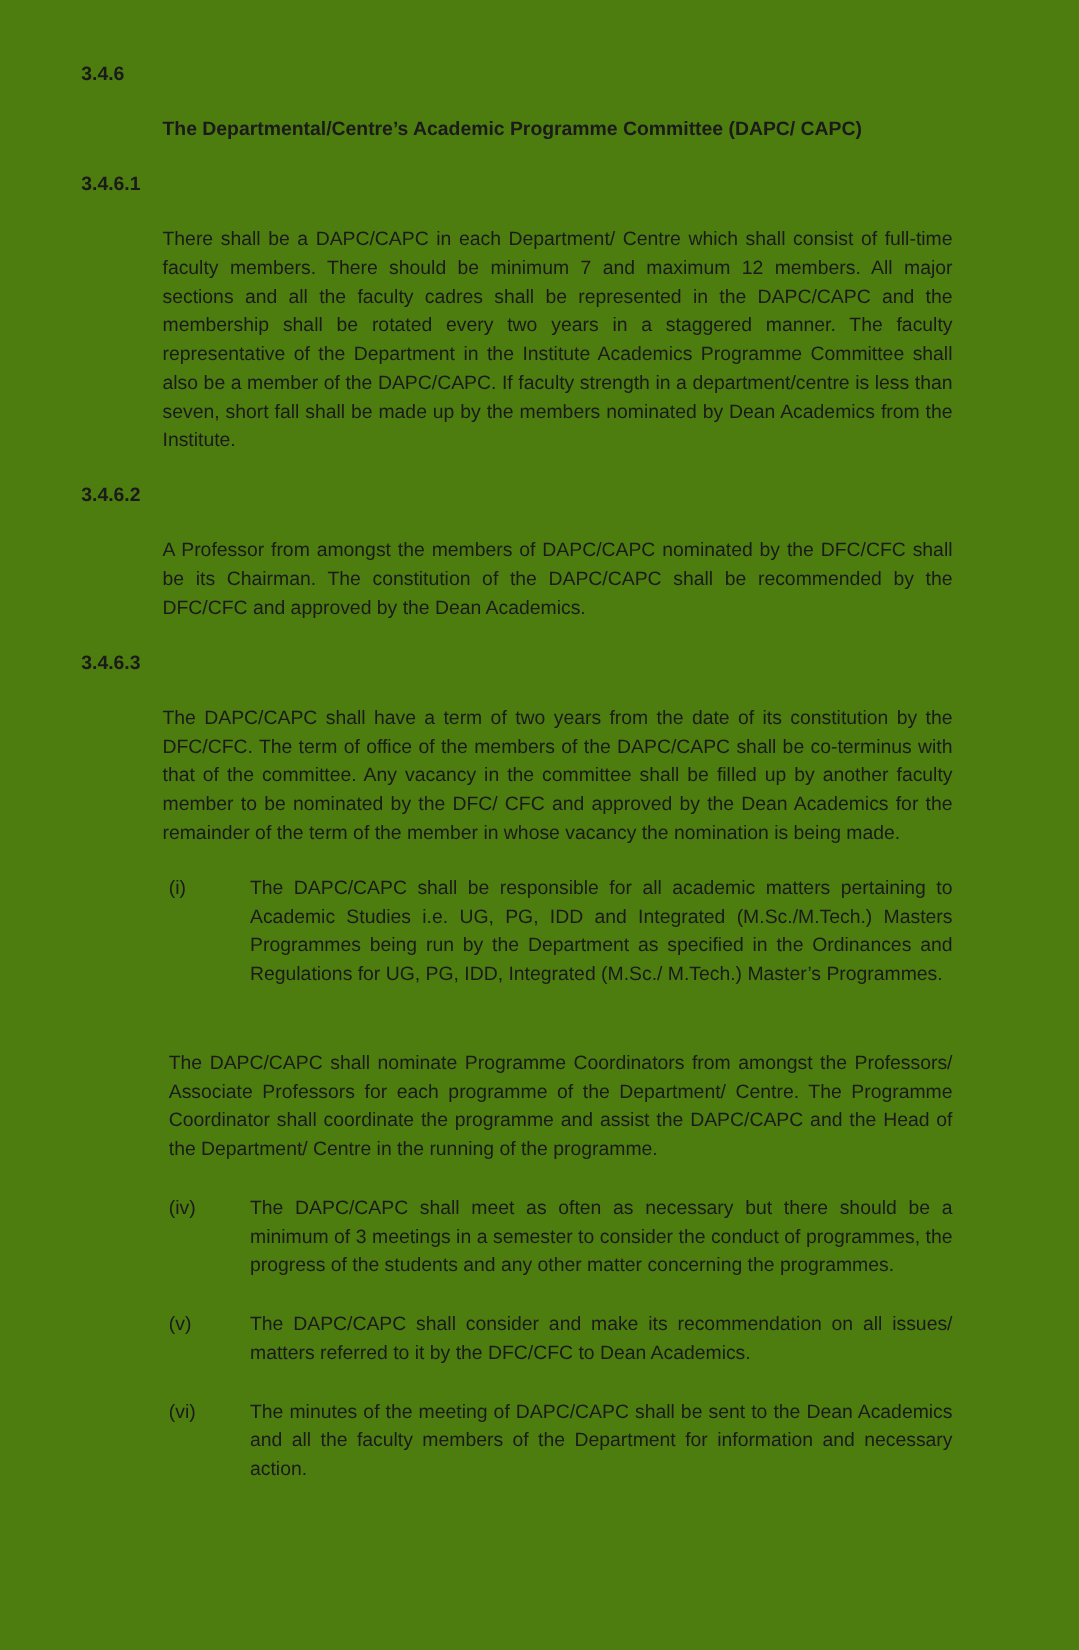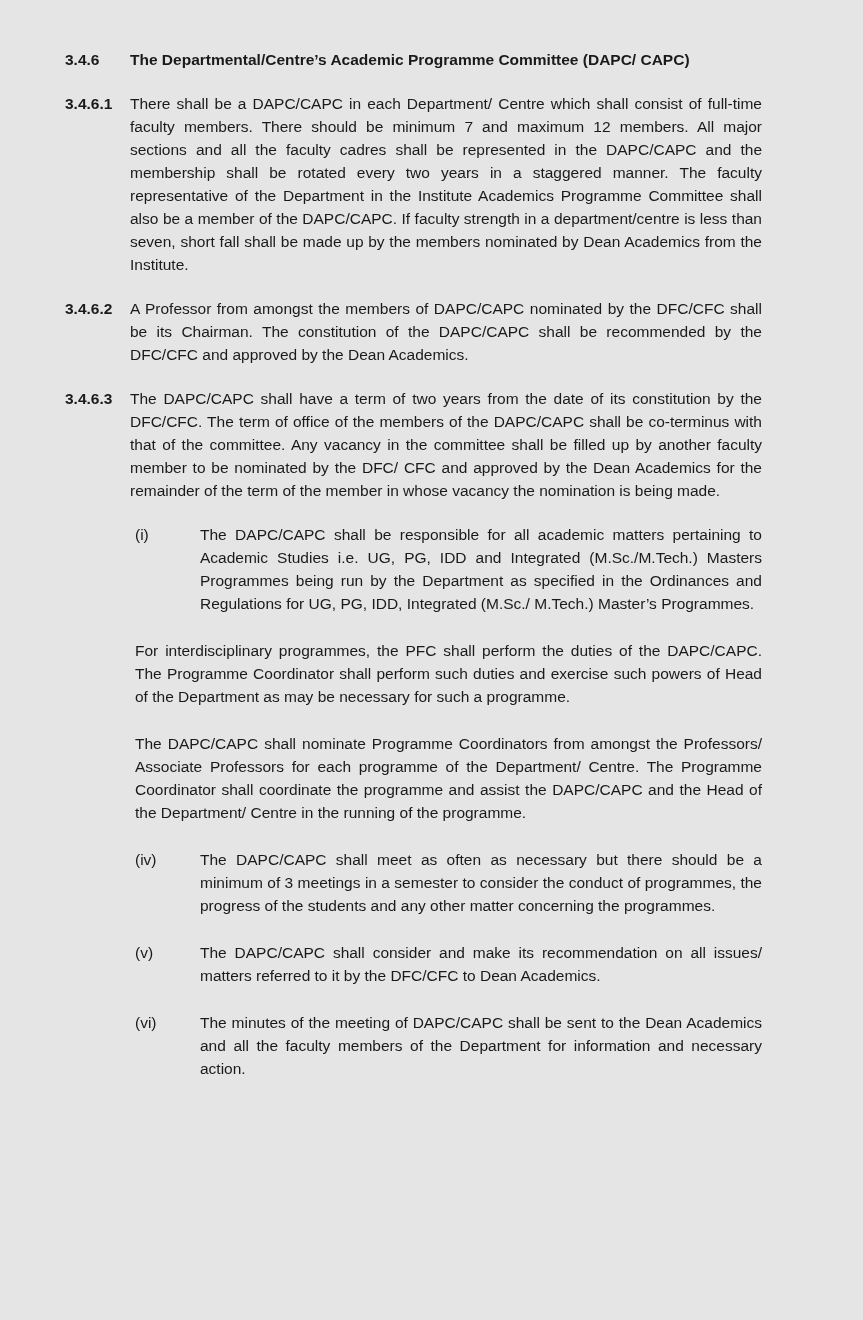"3.4.6" .page { background: #e5e5e5 -> #4d7c0f }
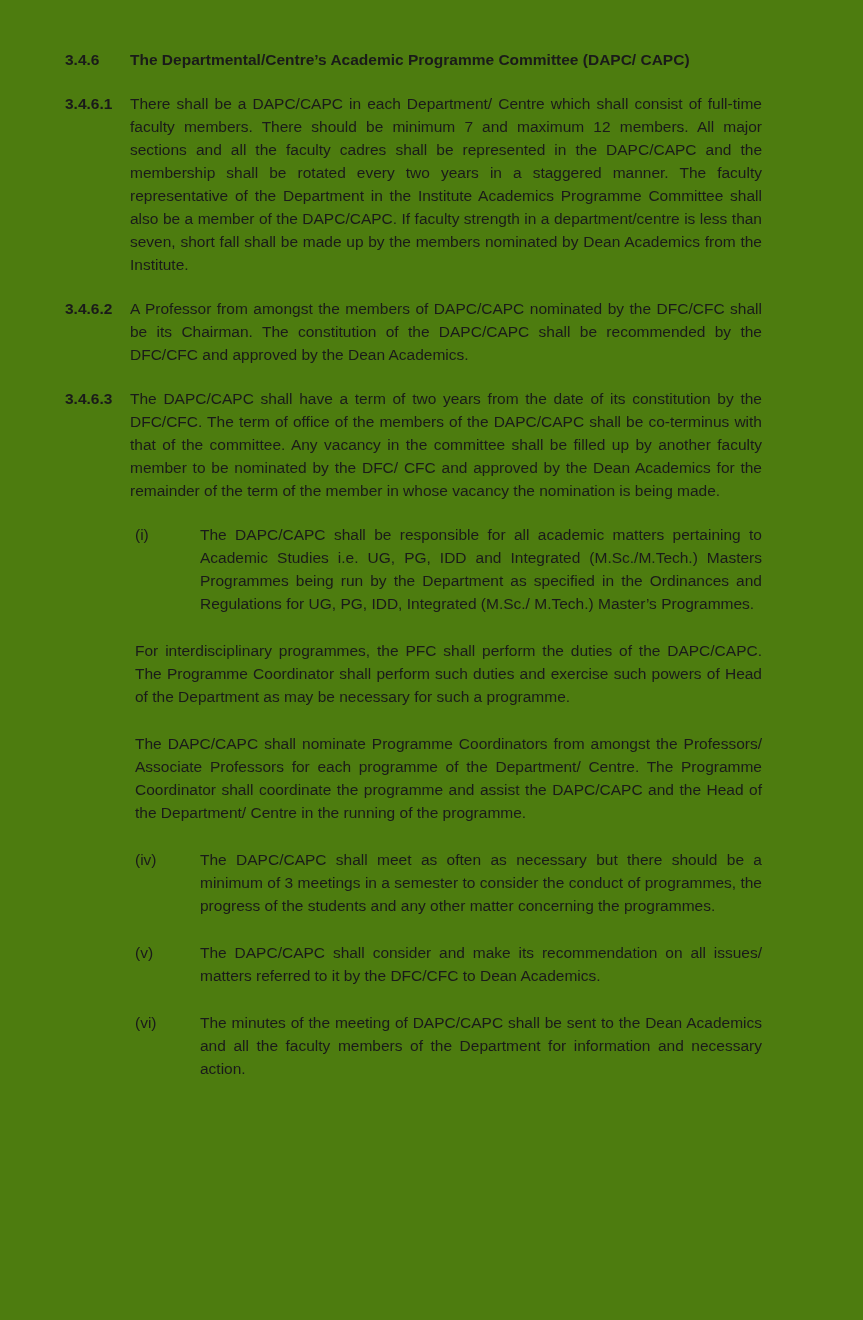"The Departmental/Centre’s Academic" .para .body { margin-top: none -> 44px }
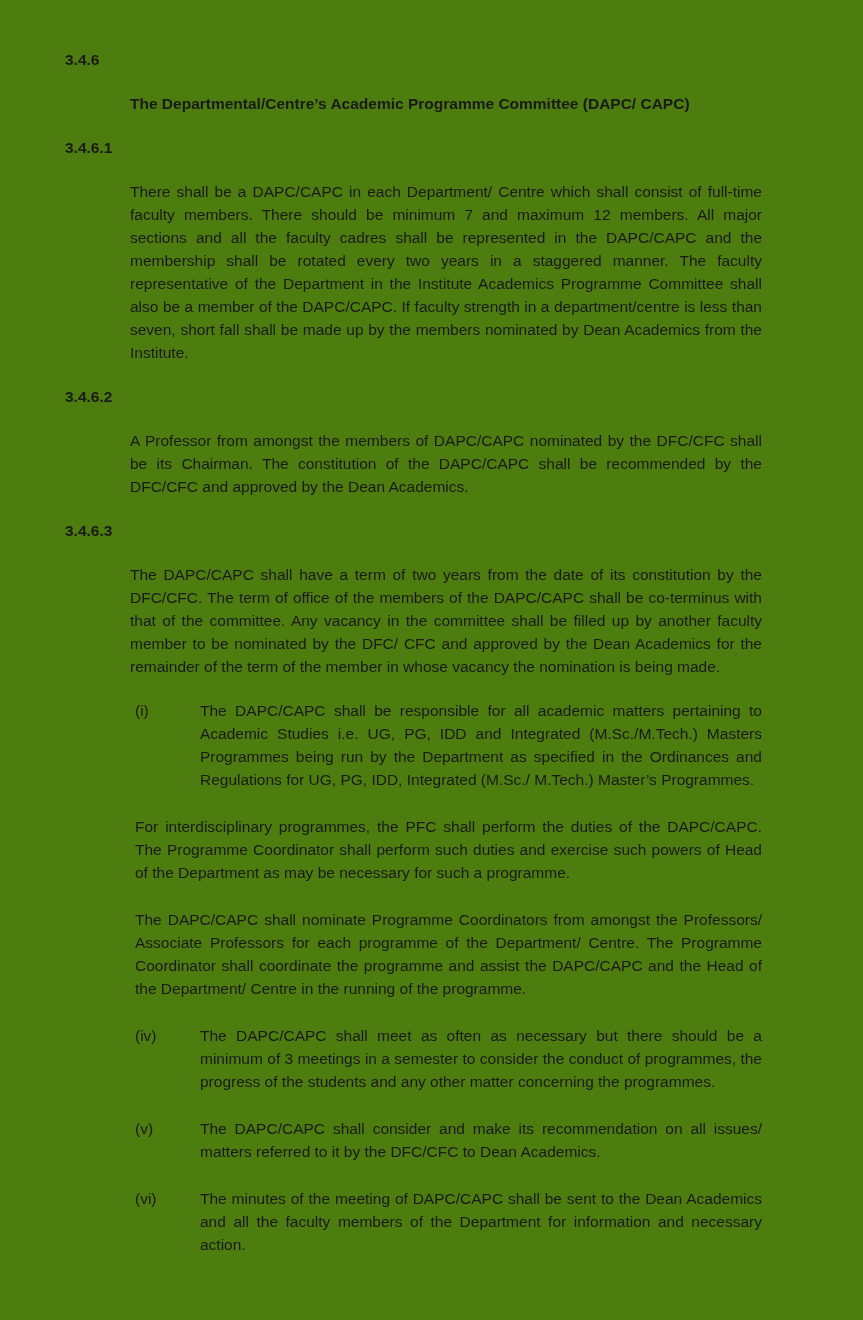"For interdisciplinary programmes, the" span.body { html: <span>For interdisciplinary programmes, the PFC shall perform the duties of the DAPC/CAPC. The Programme Coordinator shall perform such duties and exercise such powers of Head of the Department as may be necessary for such a programme.</span> -> none }
